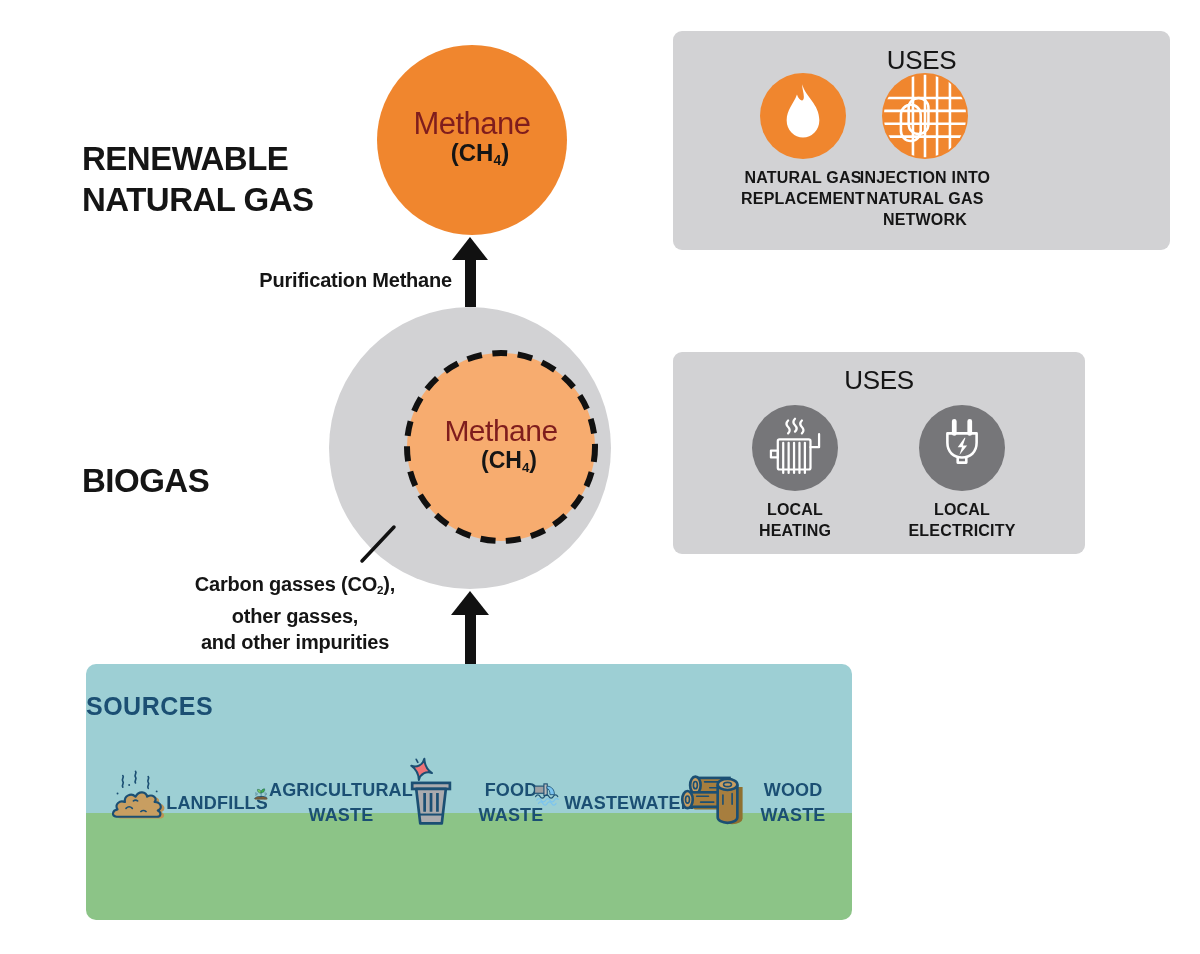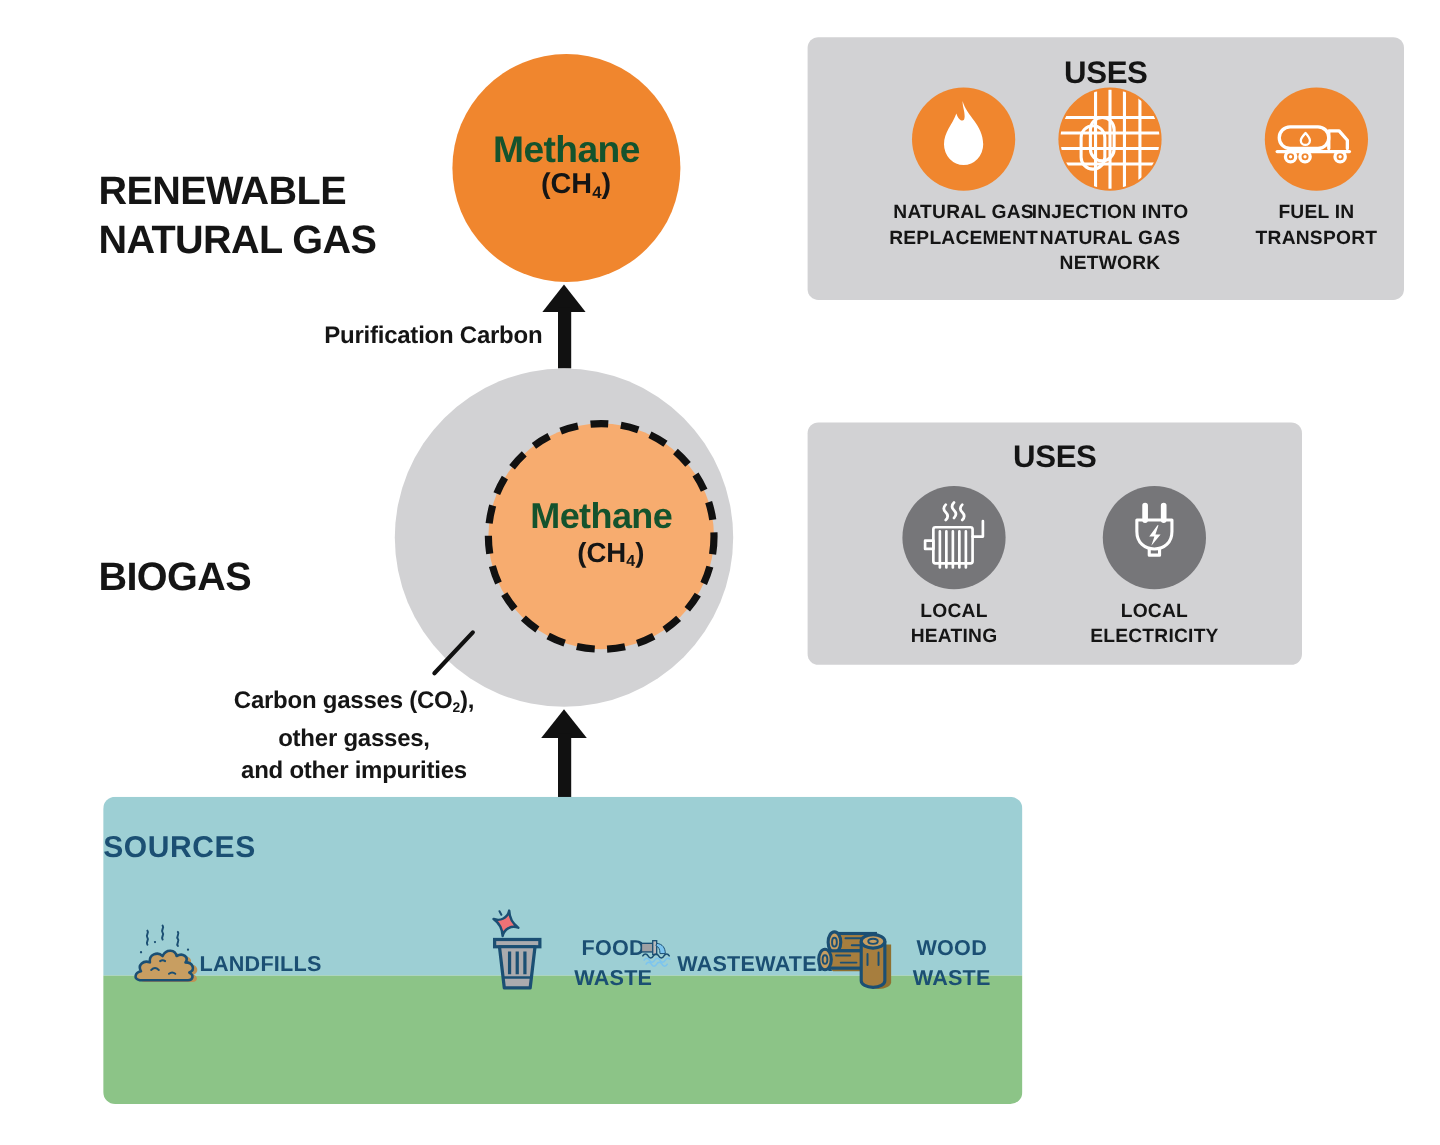"USES" .panel-title { font-weight: bold -> normal }
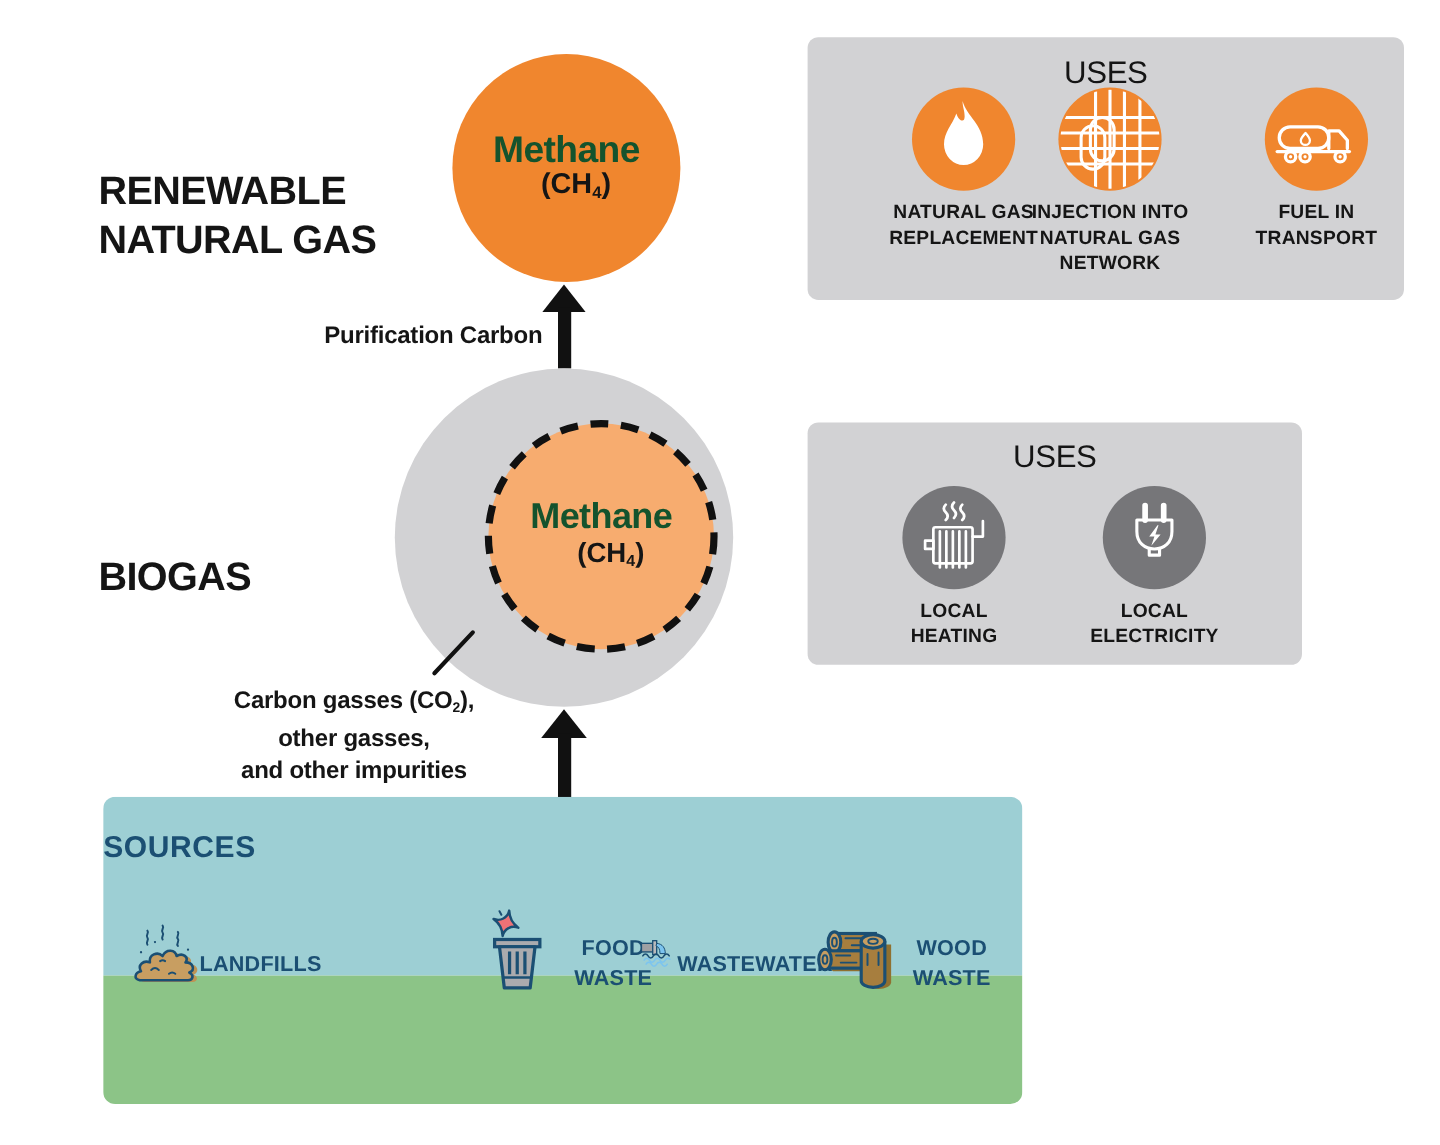"Methane" .methane-title { color: #14532d -> #7f1d1d; font-weight: bold -> normal }
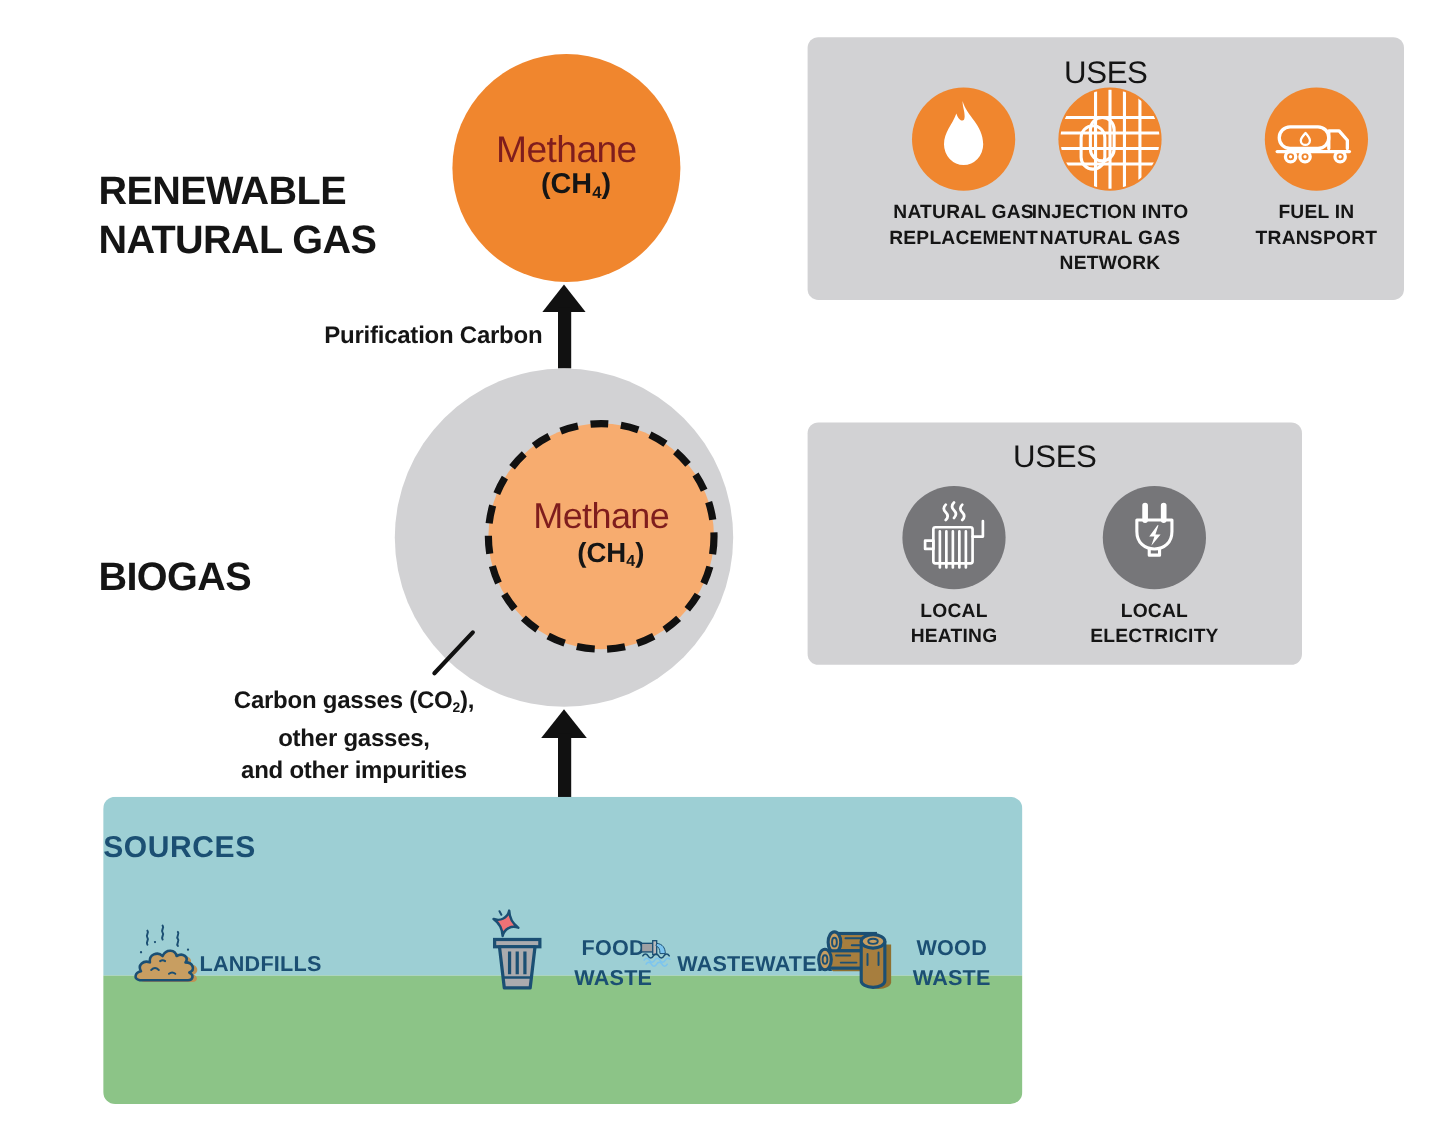"FUEL IN" div.use-item { html: <div> <div> <svg> <g> <rect></rect> <path></path> <path></path> <path></path> <circle></circle> <circle></circle> <circle></circle> </g> <circle></circle> <circle></circle> <circle></circle> </svg> </div> <div>FUEL IN TRANSPORT</div> </div> -> none }
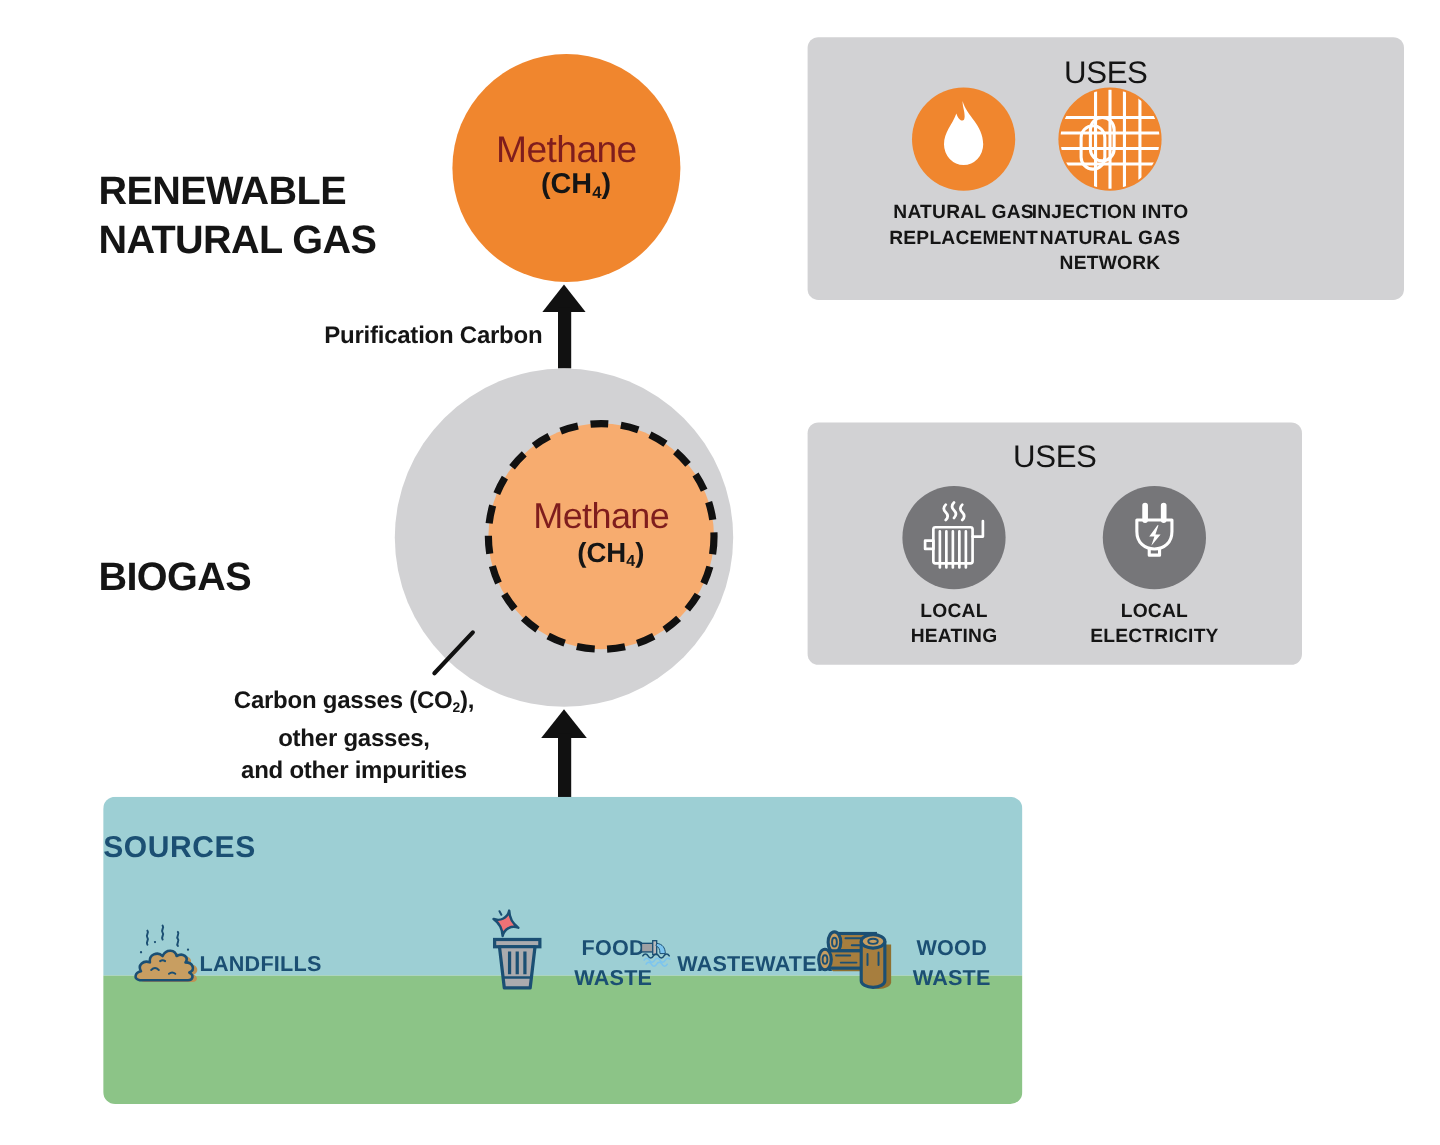"Purification Carbon" div.abs { text: Carbon -> Methane }
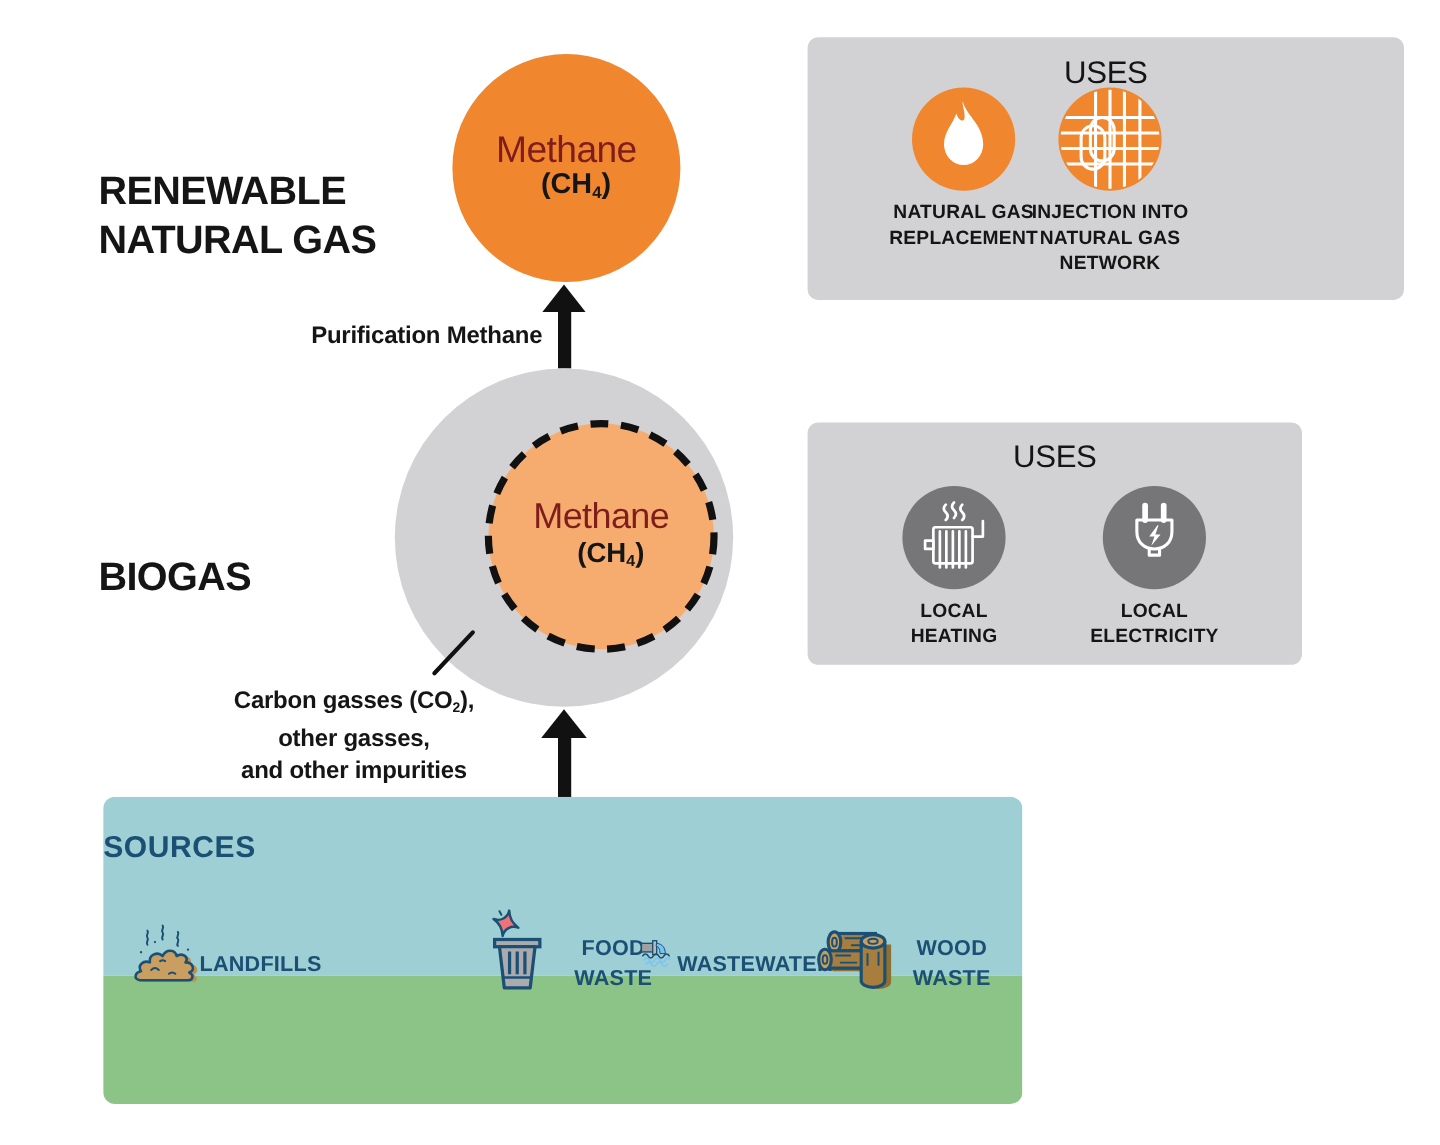"AGRICULTURAL" div.source-item { html: none -> <div> <svg> <rect></rect> <path></path> <path></path> <path></path> <path></path> <path></path> </svg> <div>AGRICULTURAL WASTE</div> </div> }
